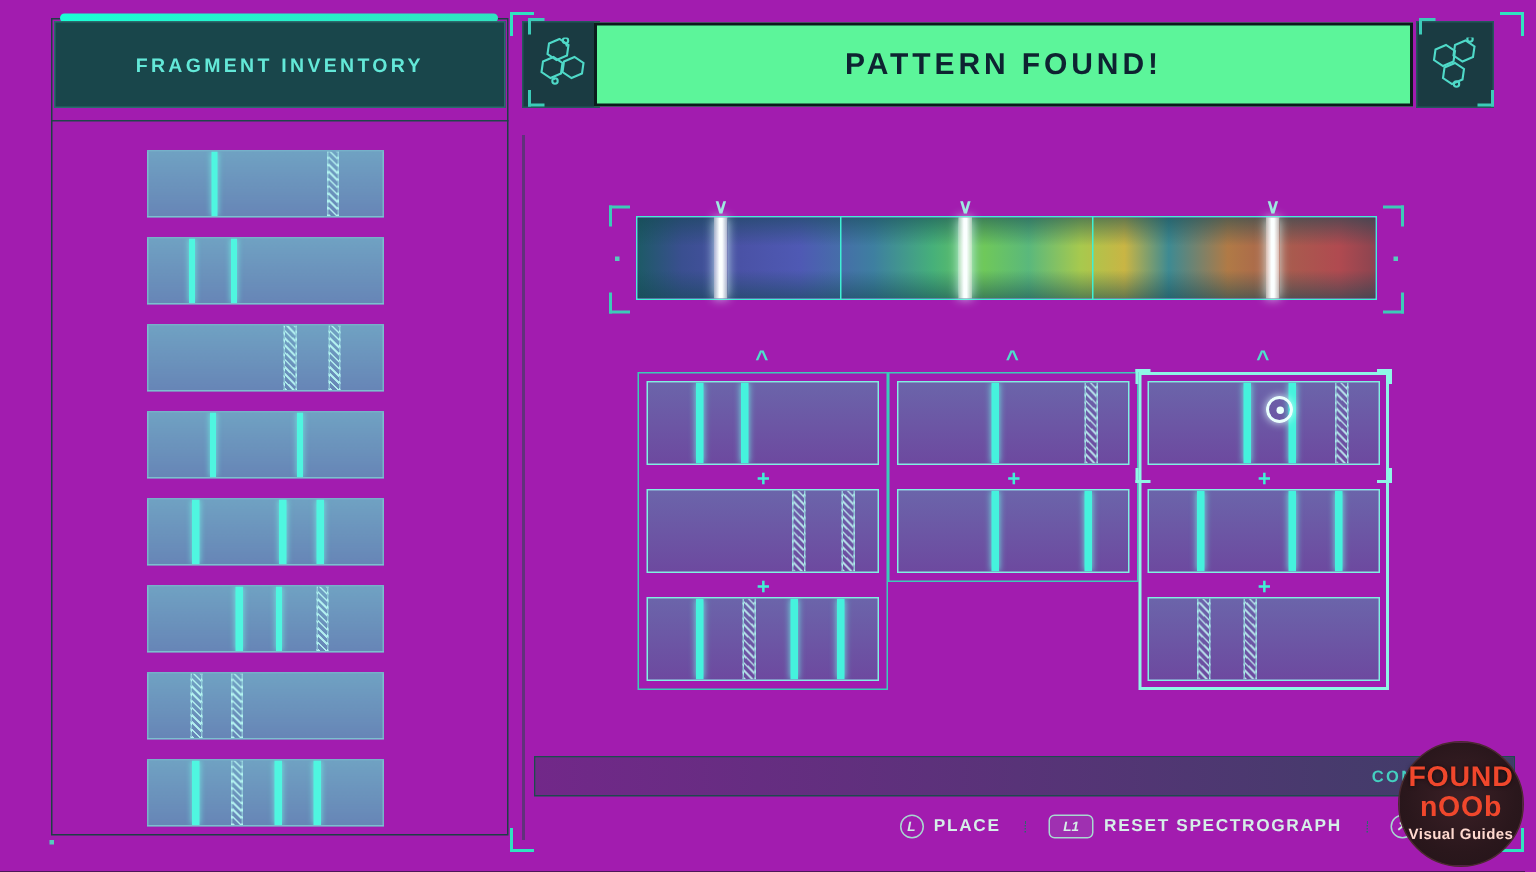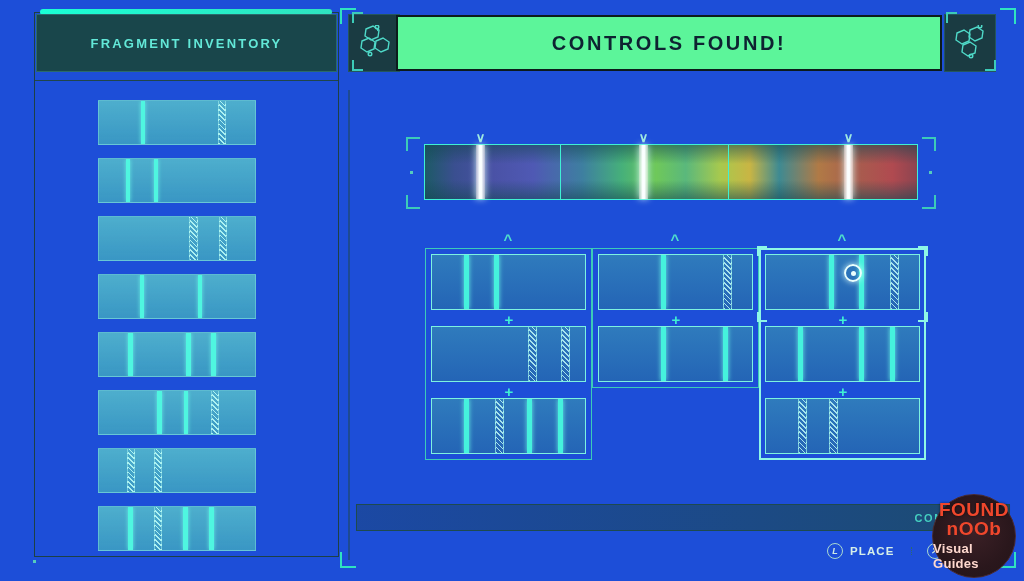"FRAGMENT INVENTORY" #root { background: #1d4ed8 -> #a21caf }
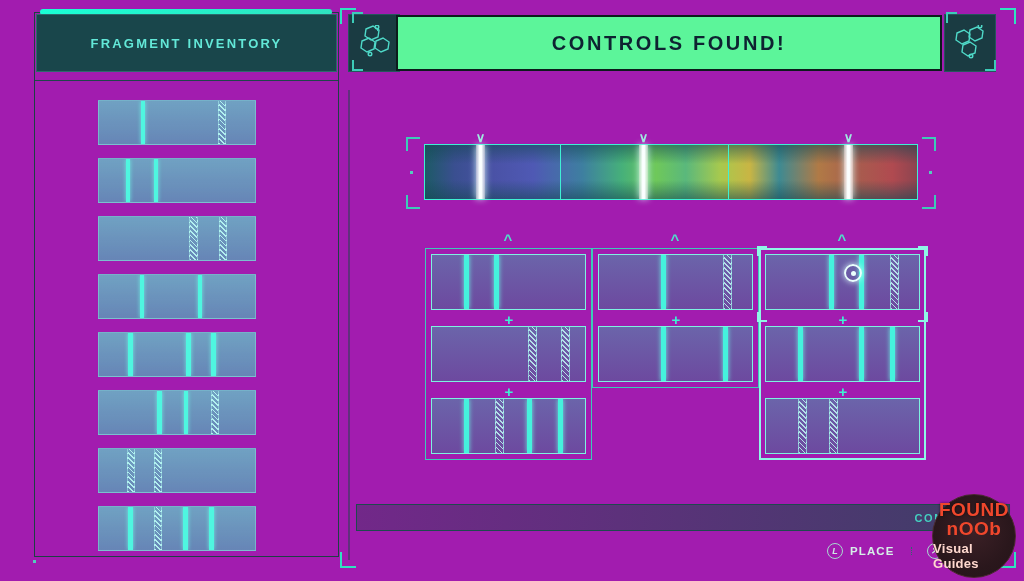"CONTROLS FOUND!" span.btxt { text: CONTROLS -> PATTERN }
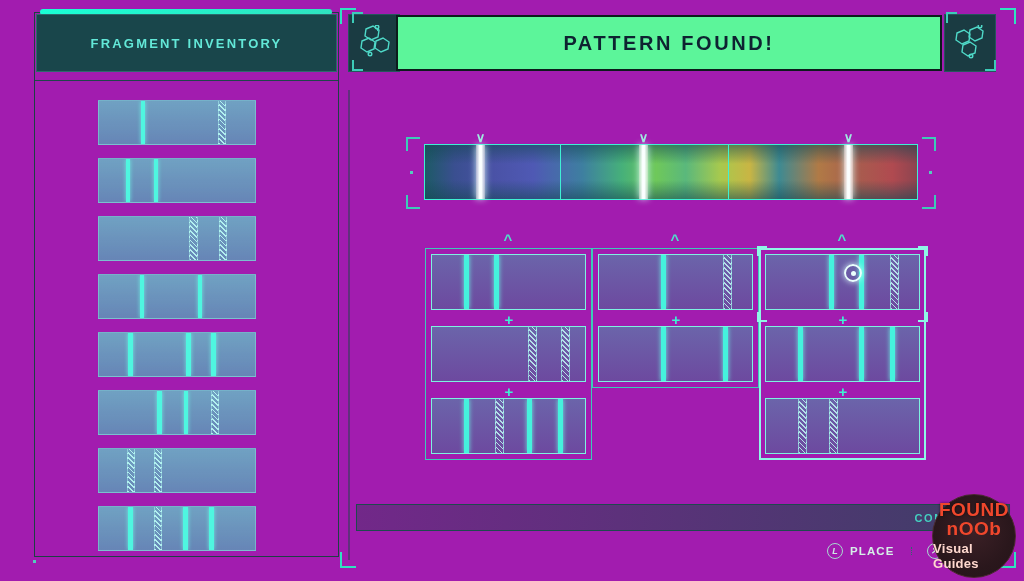"L1" div.ctl { html: none -> <div> <span>L1</span> <span>RESET SPECTROGRAPH</span> </div> }
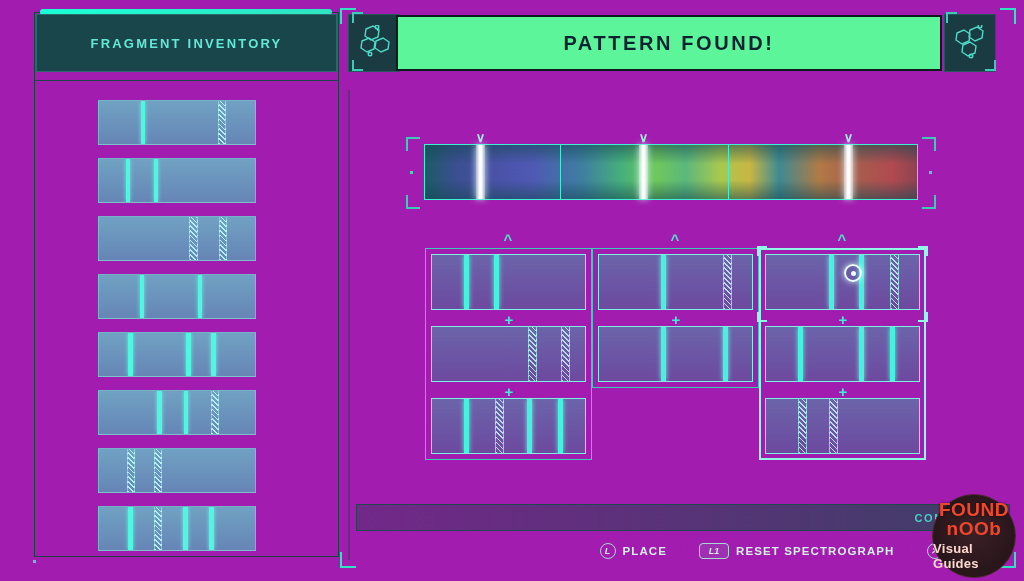"Visual Guides" #watermark .wm3 { font-size: 13px -> 10px }
